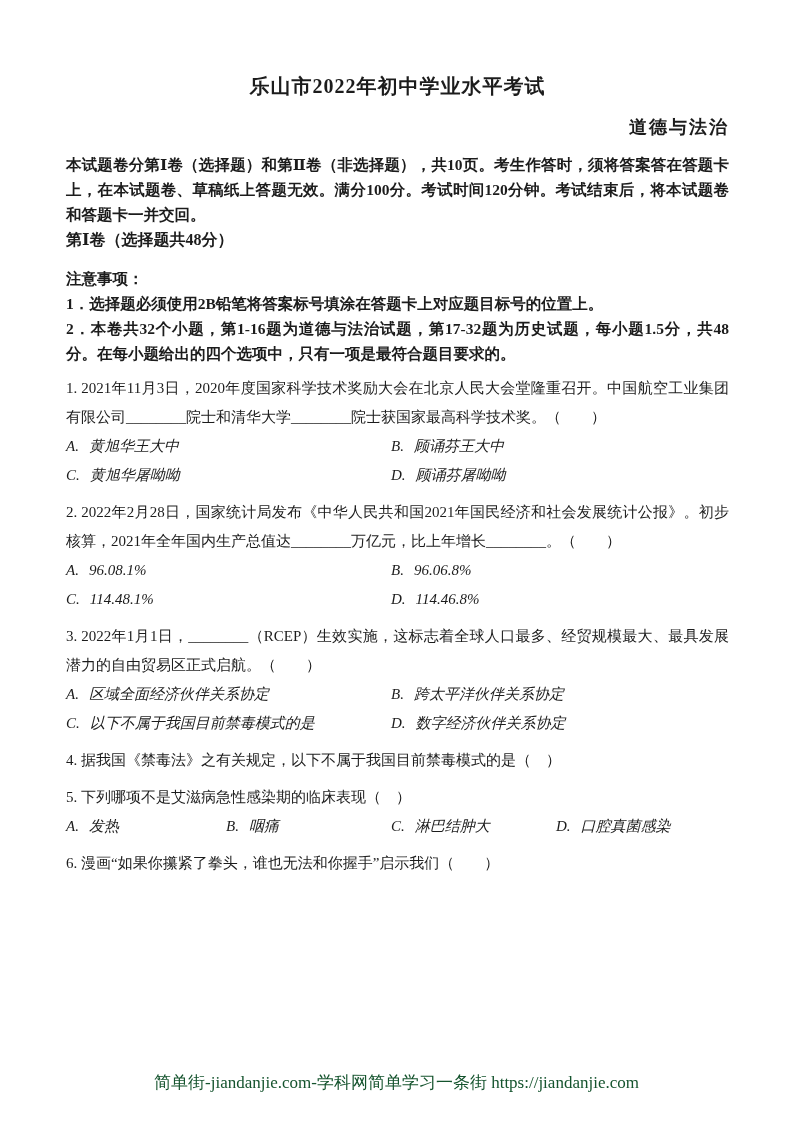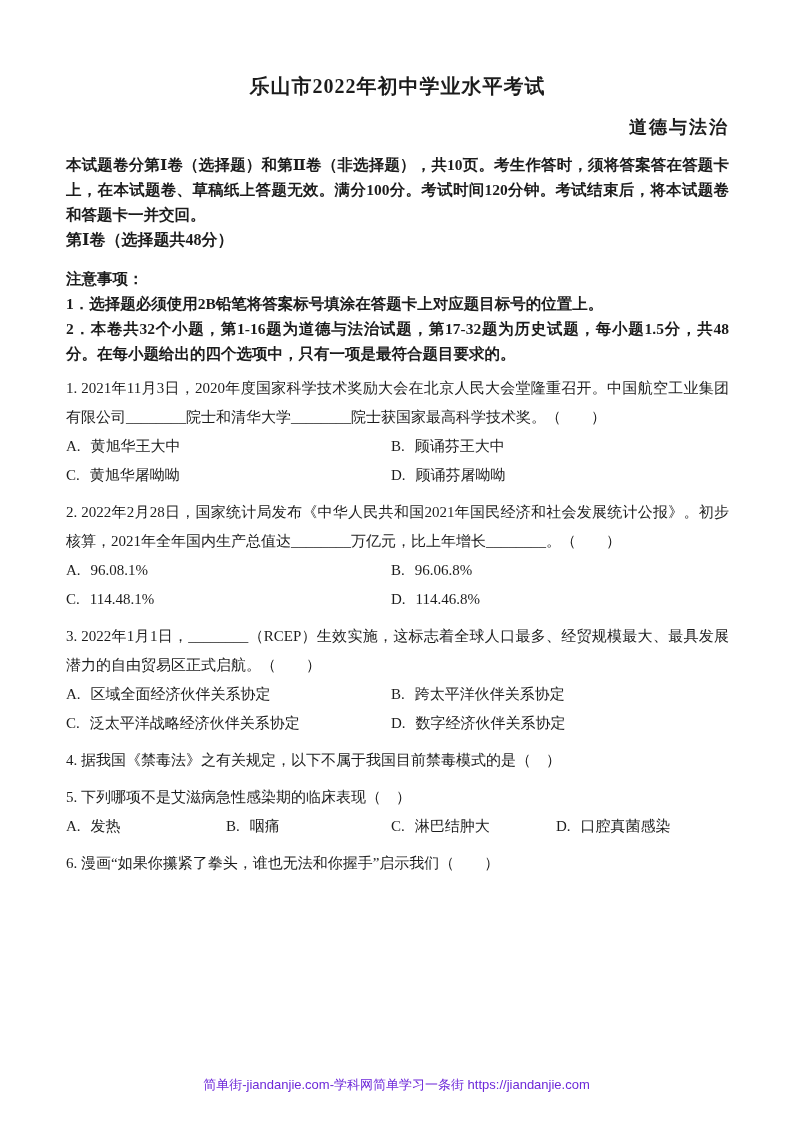"A. 黄旭华王大中" .option { font-style: none -> italic }
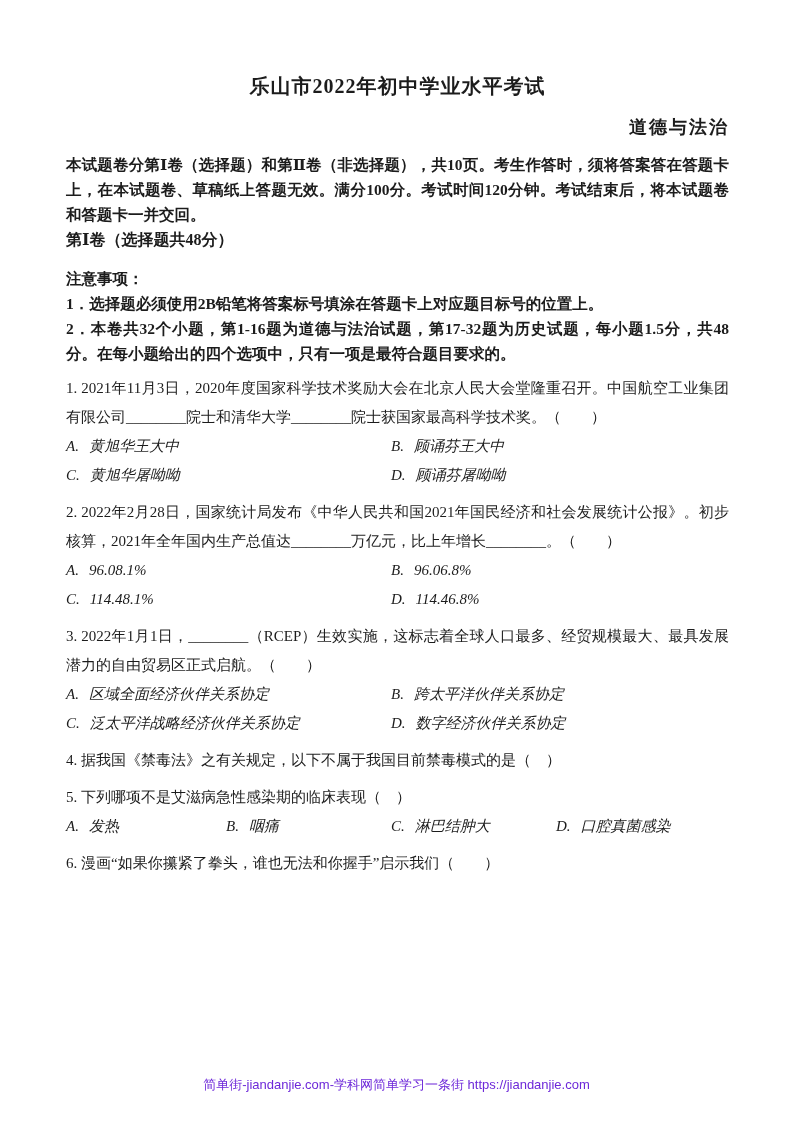"泛太平洋战略经济伙伴关系协定" span.opt-part { text: 泛太平洋战略经济伙伴关系协定 -> 以下不属于我国目前禁毒模式的是 }
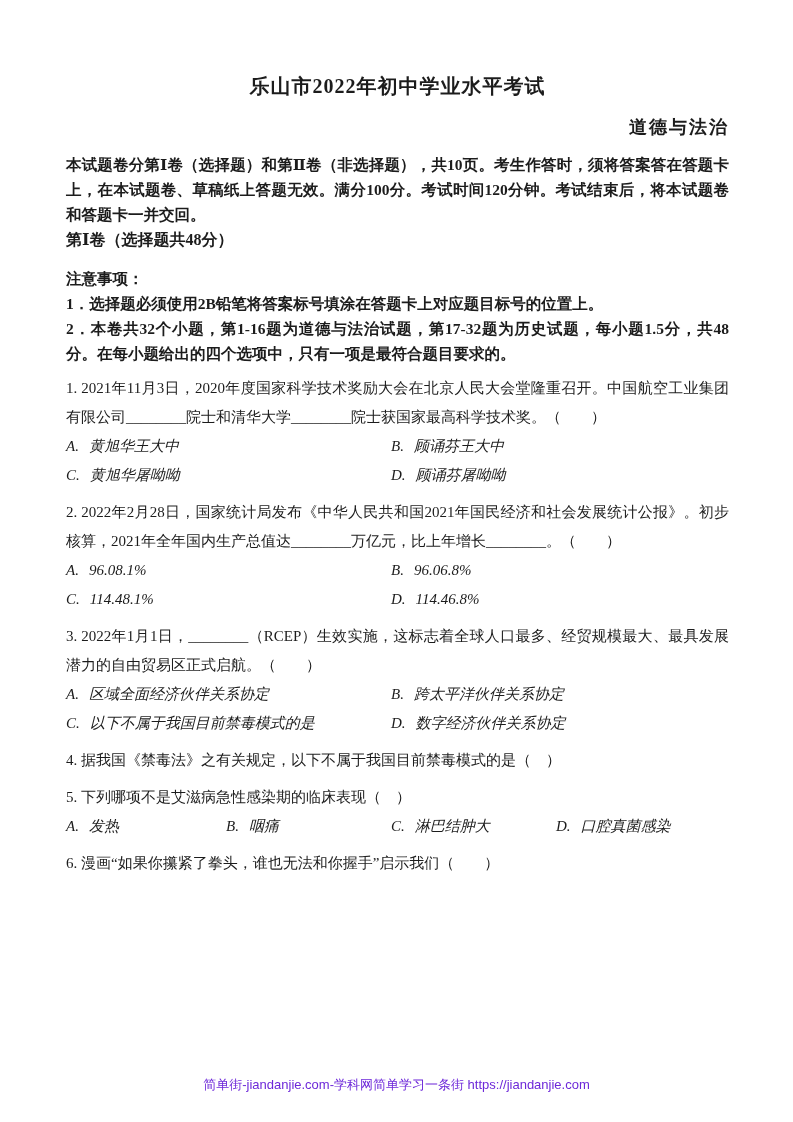"简单街-jiandanjie.com-学科网简单学习一条街" .watermark { color: #6d28d9 -> #14532d; font-family: Liberation Sans, sans-serif -> Liberation Serif, serif; font-size: 13px -> 17px }
